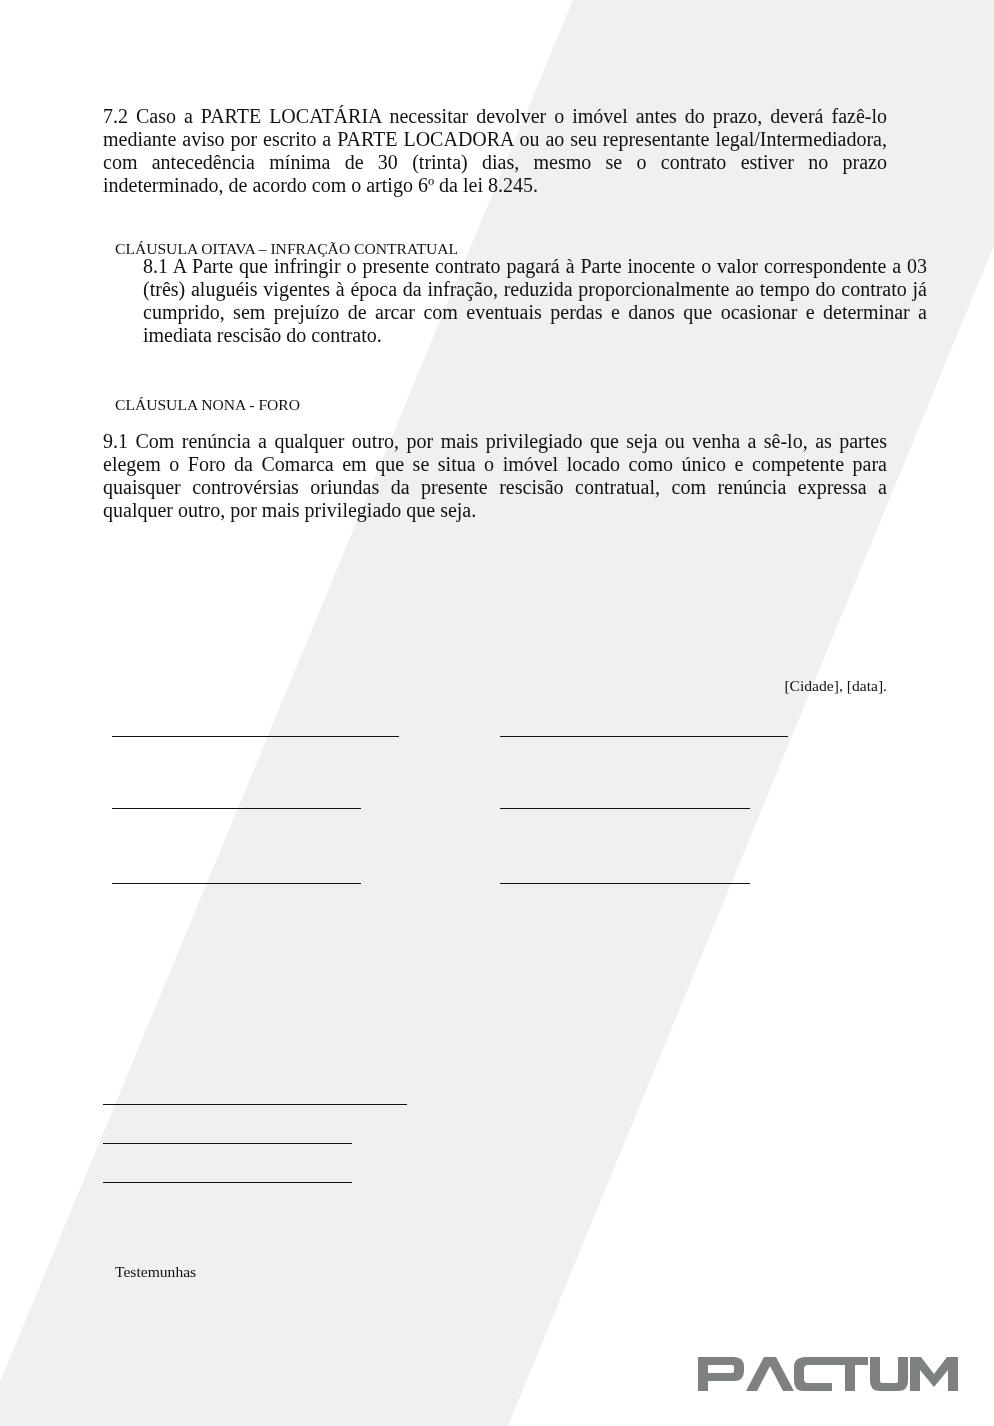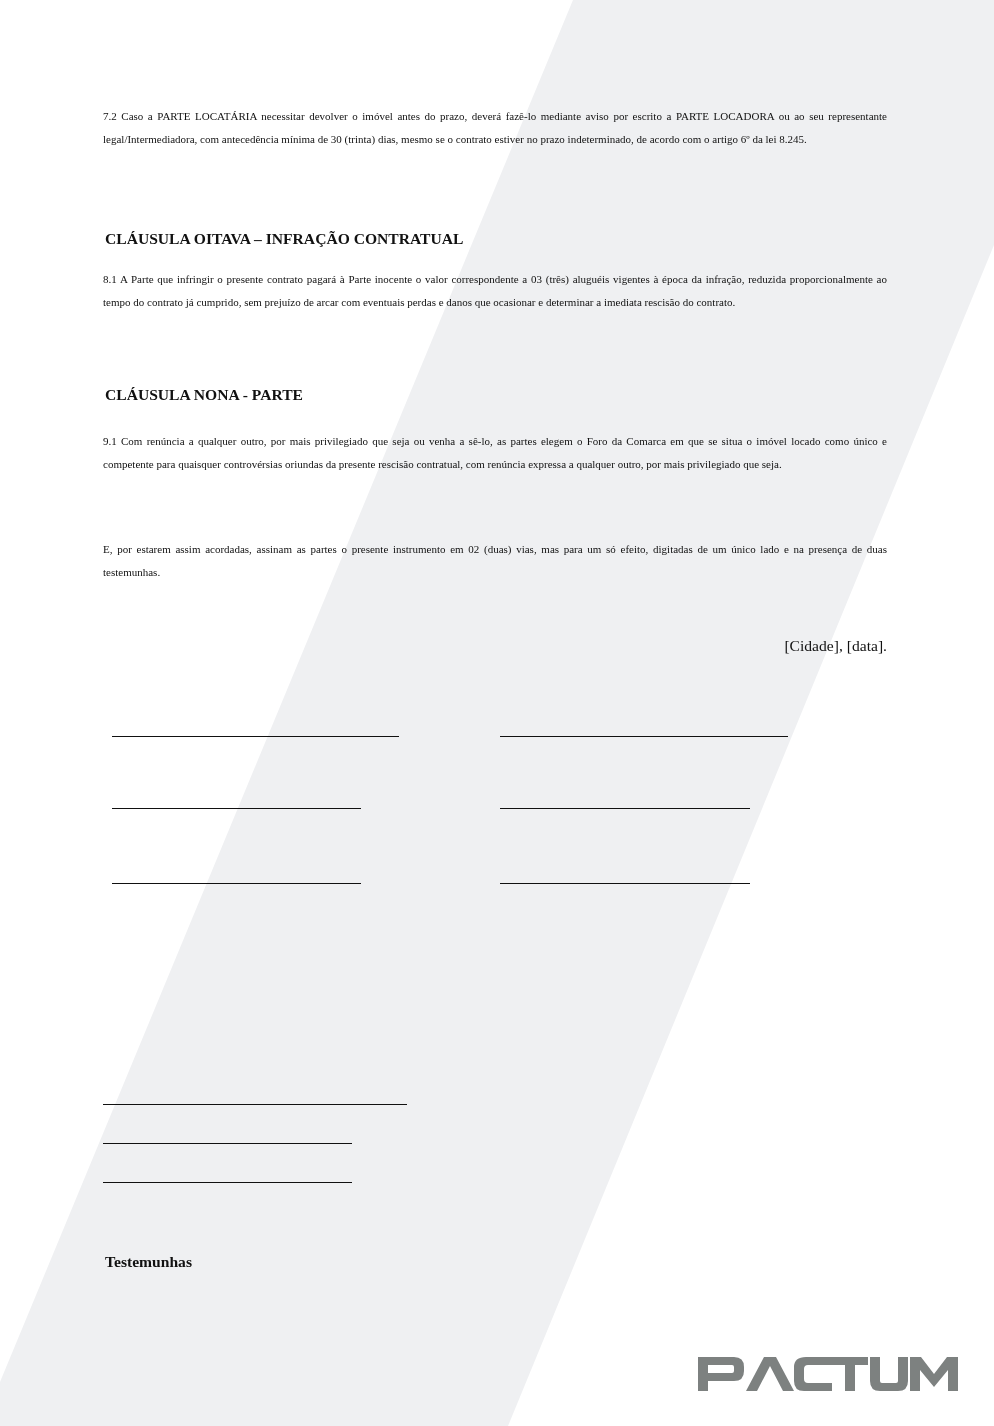"7.2 Caso a PARTE LOCATÁRIA" .para { font-size: 11px -> 20px }
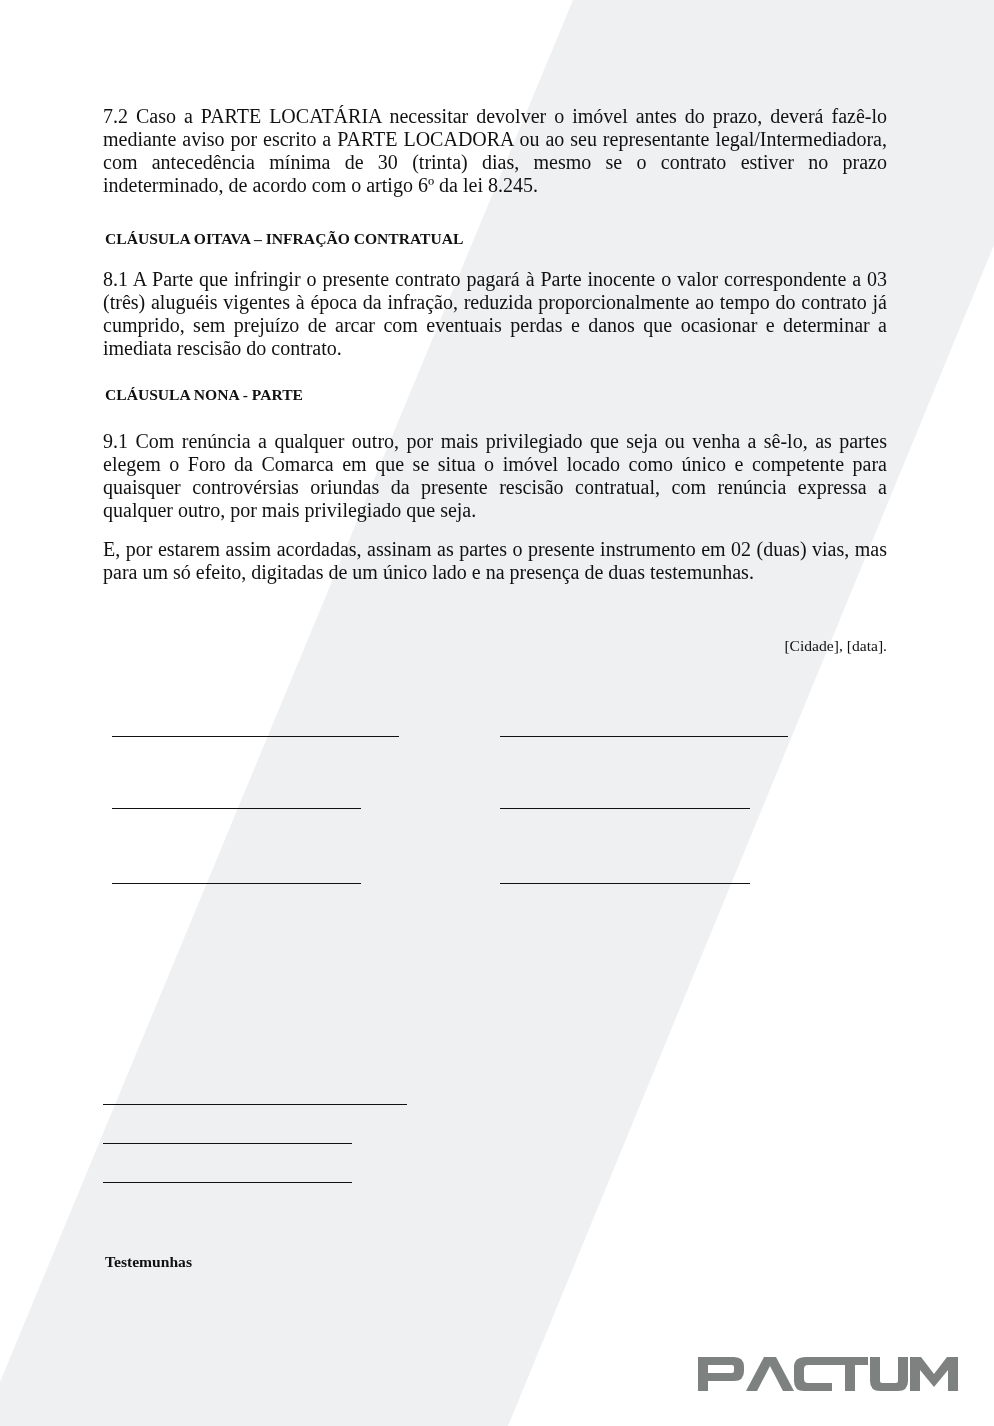"CLÁUSULA OITAVA – INFRAÇÃO CONTRATUAL" .heading { font-weight: bold -> normal; margin: 2px -> 12px }
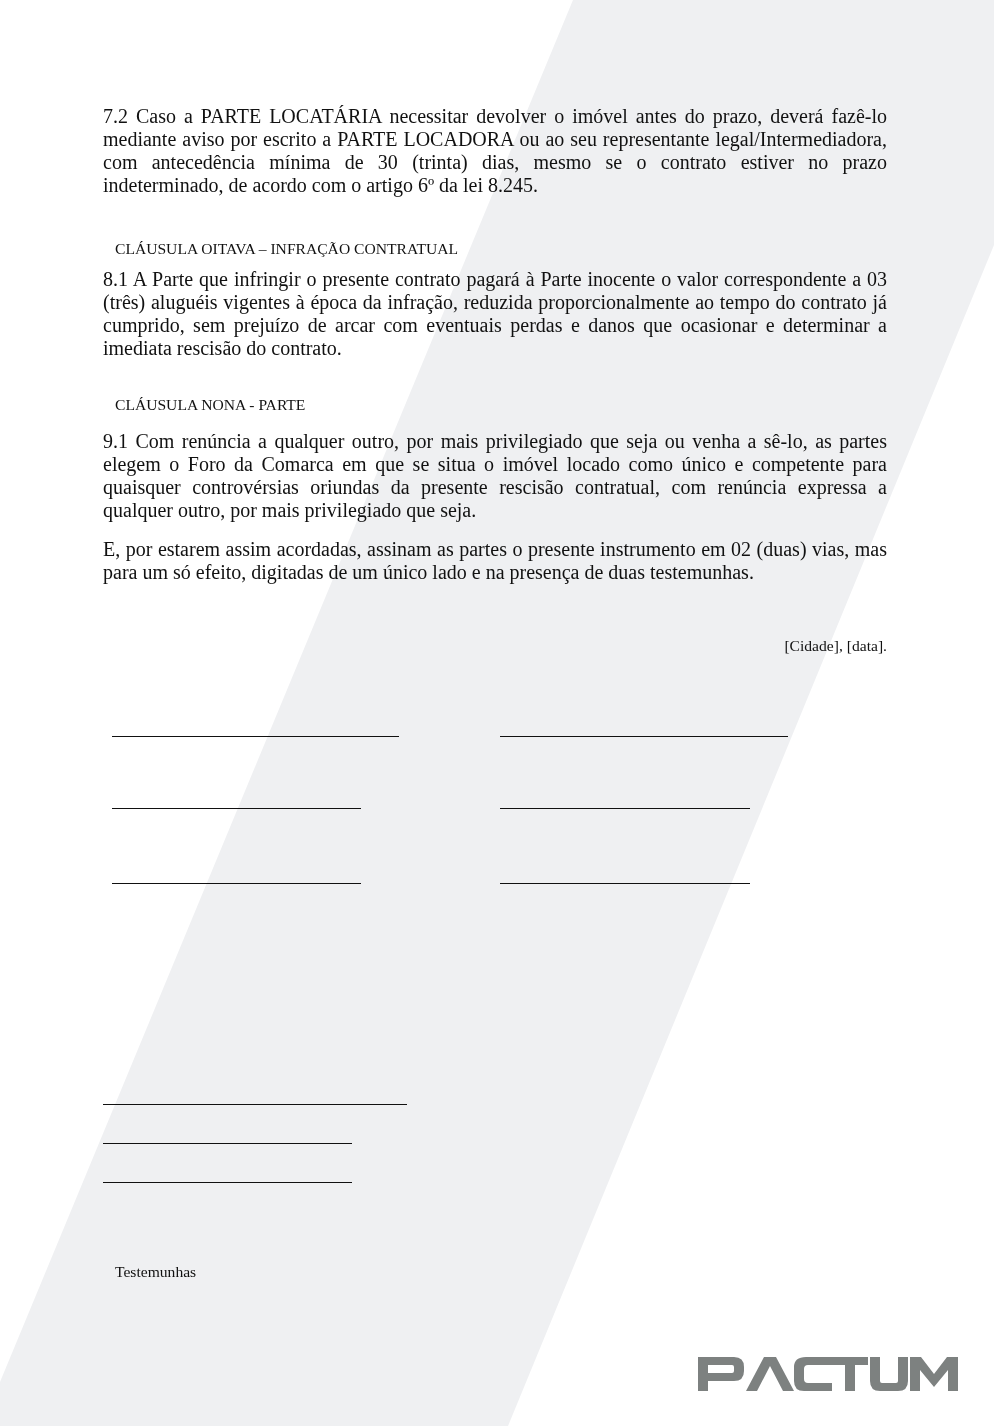"8.1 A Parte que infringir" p.para { margin-left: none -> 40px; top: 268px -> 255px }
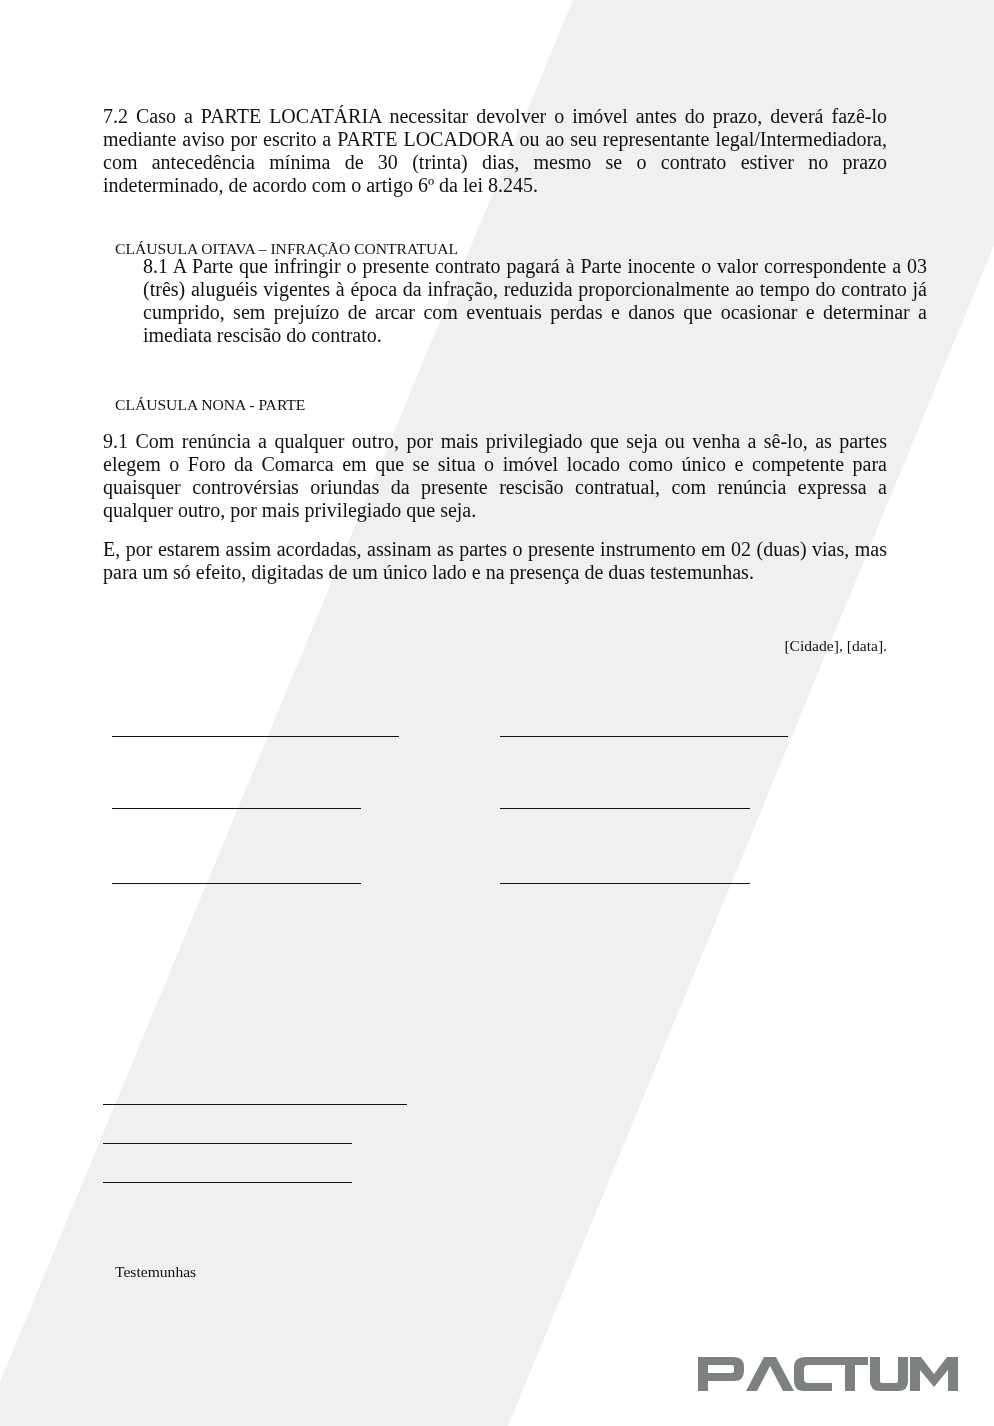"CLÁUSULA NONA - PARTE" h2.heading { text: PARTE -> FORO }
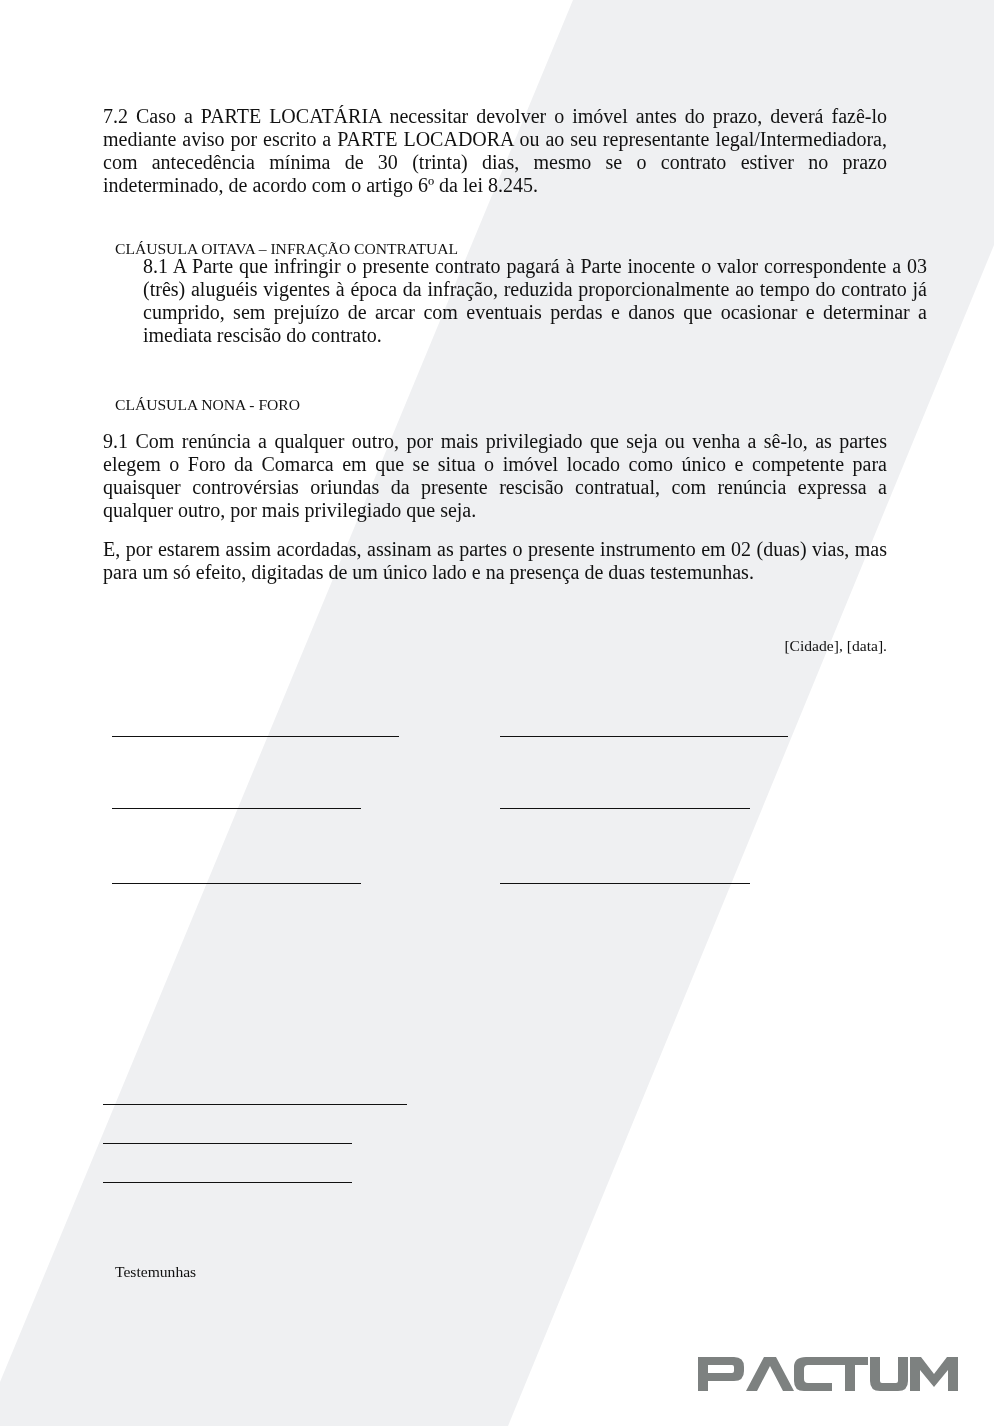"E, por estarem assim acordadas," p.para { html: <p>E, por estarem assim acordadas, assinam as partes o presente instrumento em 02 (duas) vias, mas para um só efeito, digitadas de um único lado e na presença de duas testemunhas.</p> -> none }
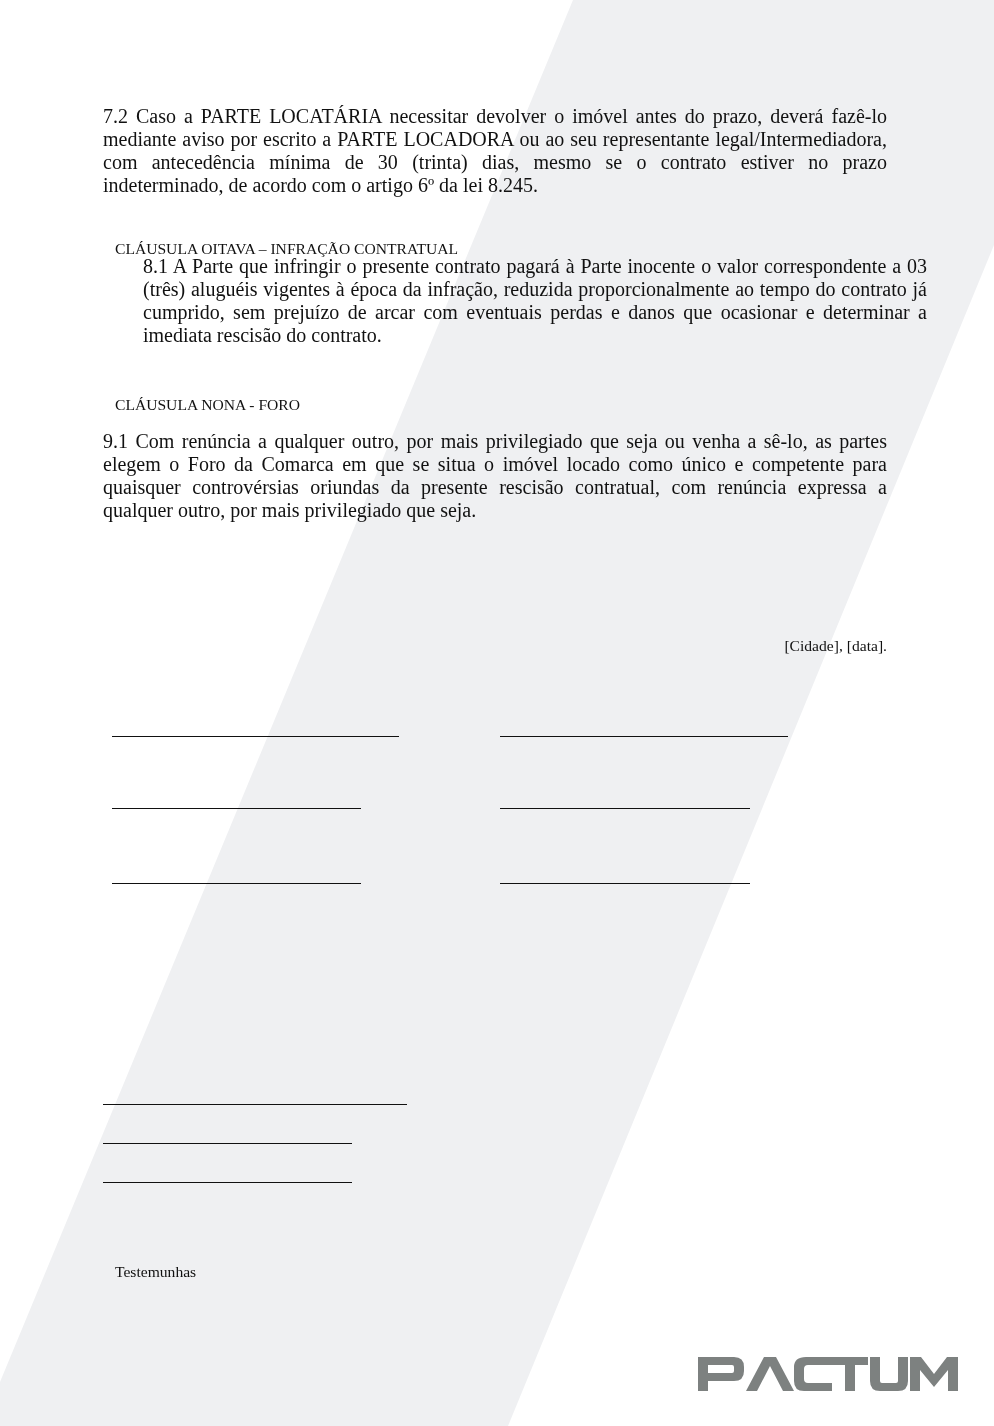"[Cidade], [data]." .right { margin-top: none -> 40px }
